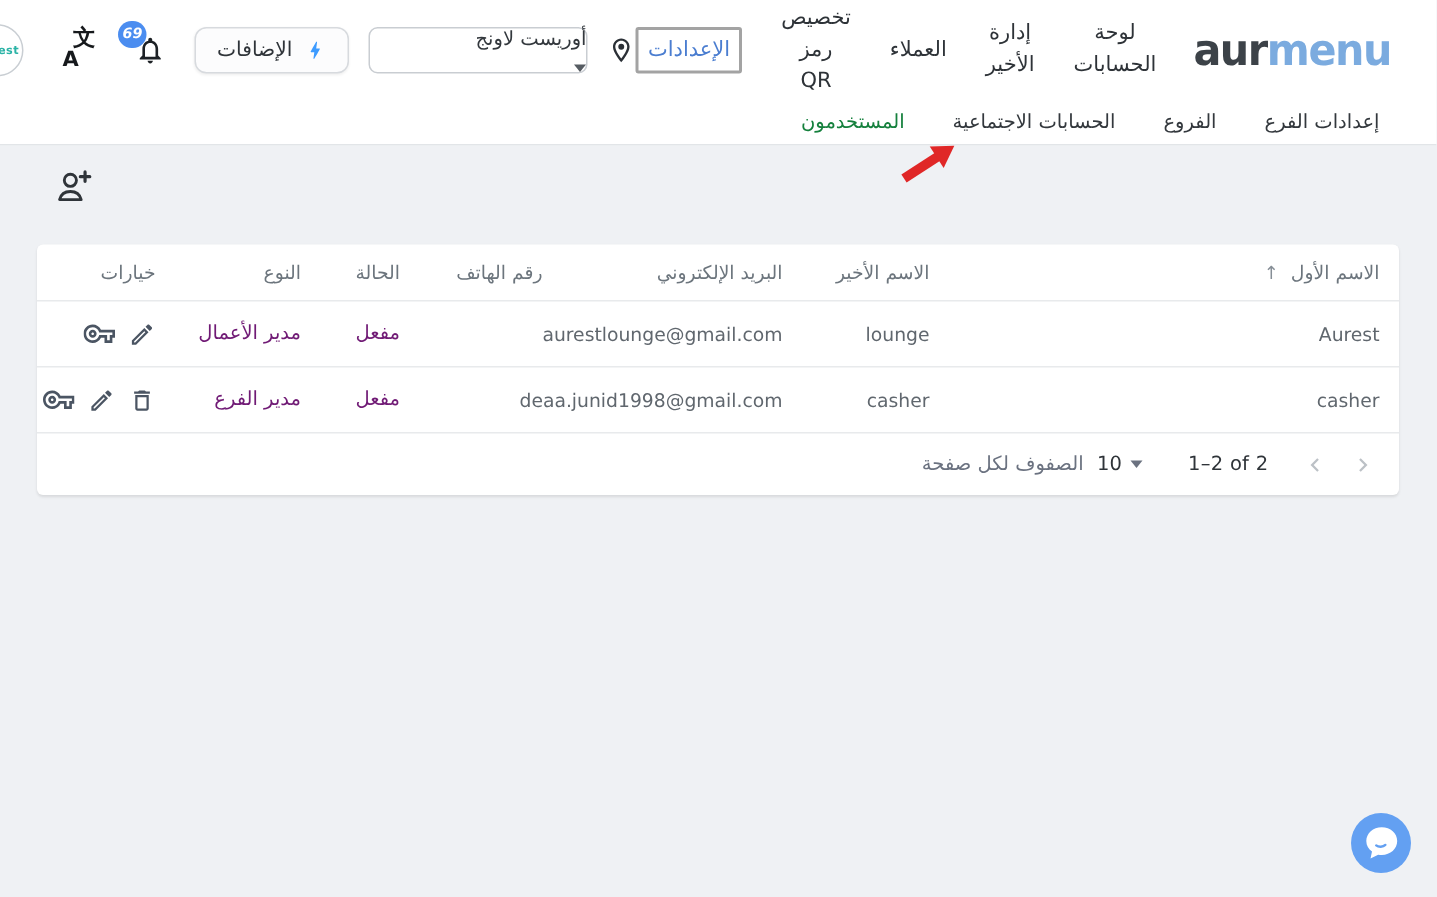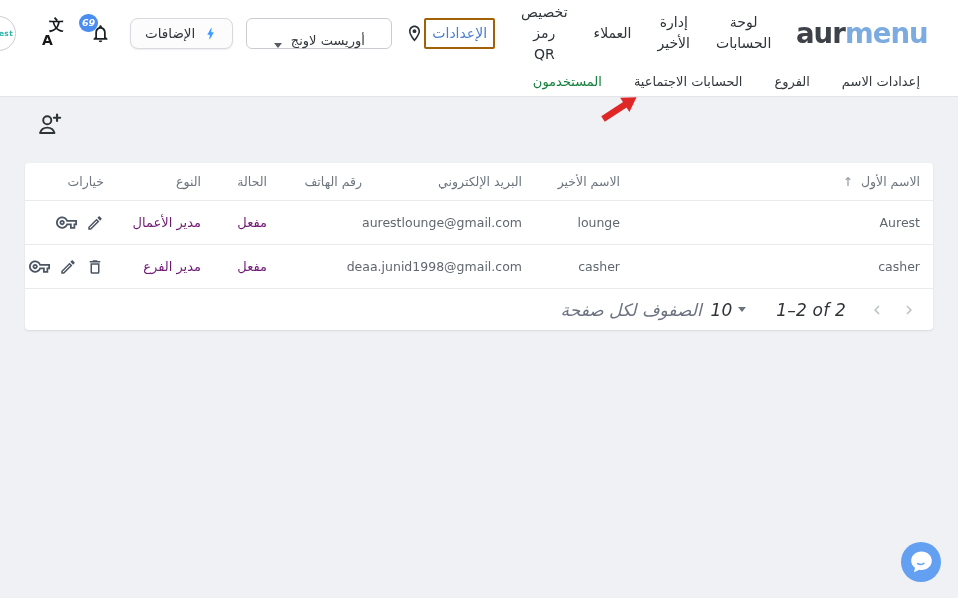"أوريست لاونج" .branch-select { align-items: flex-end -> flex-start; flex-direction: none -> column }
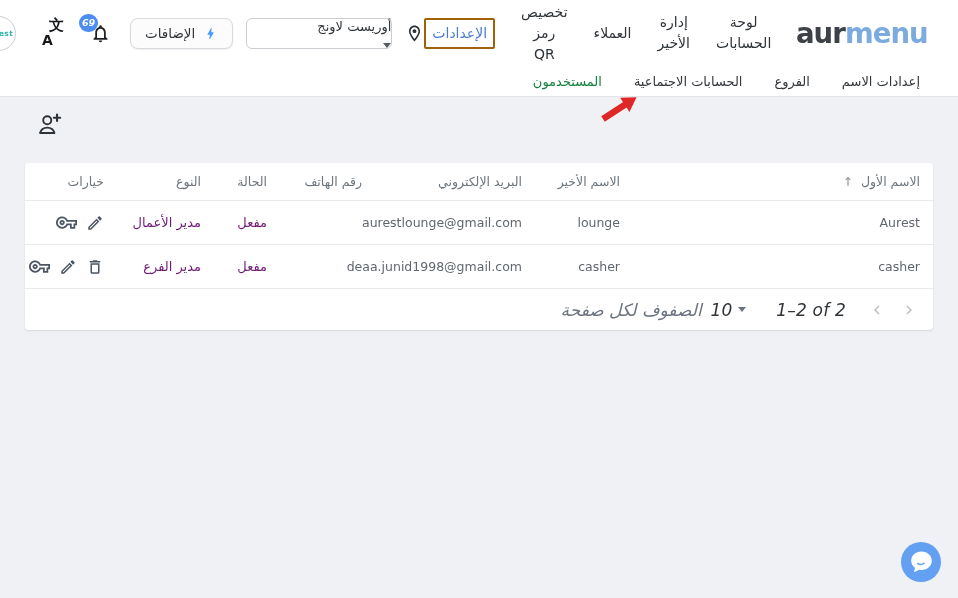"الإعدادات" .mainnav .nav-item.annotated { border: 2px solid #a16207 -> 2px solid #a3a3a3 }
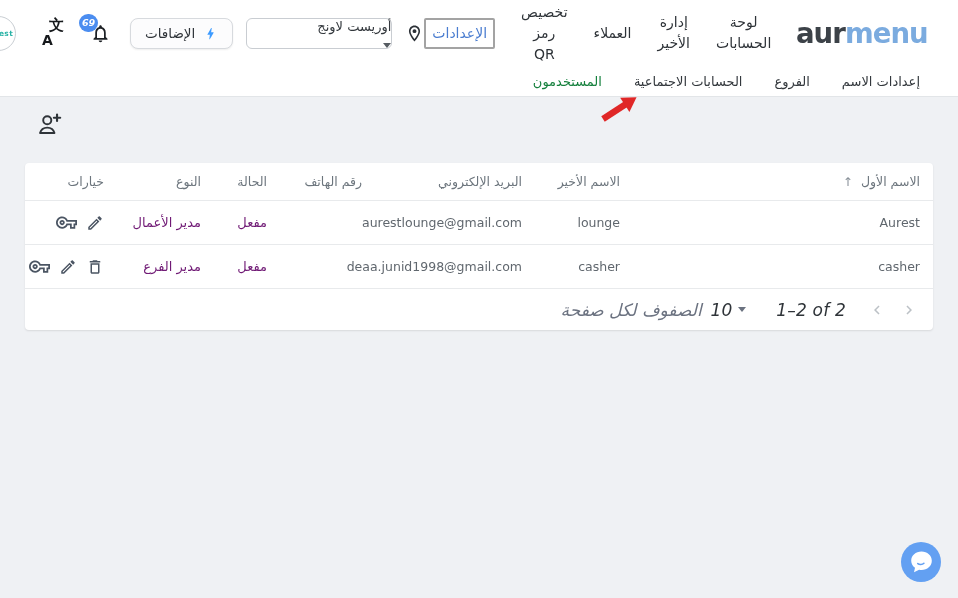"إعدادات الاسم" span.sub-item { text: الاسم -> الفرع }
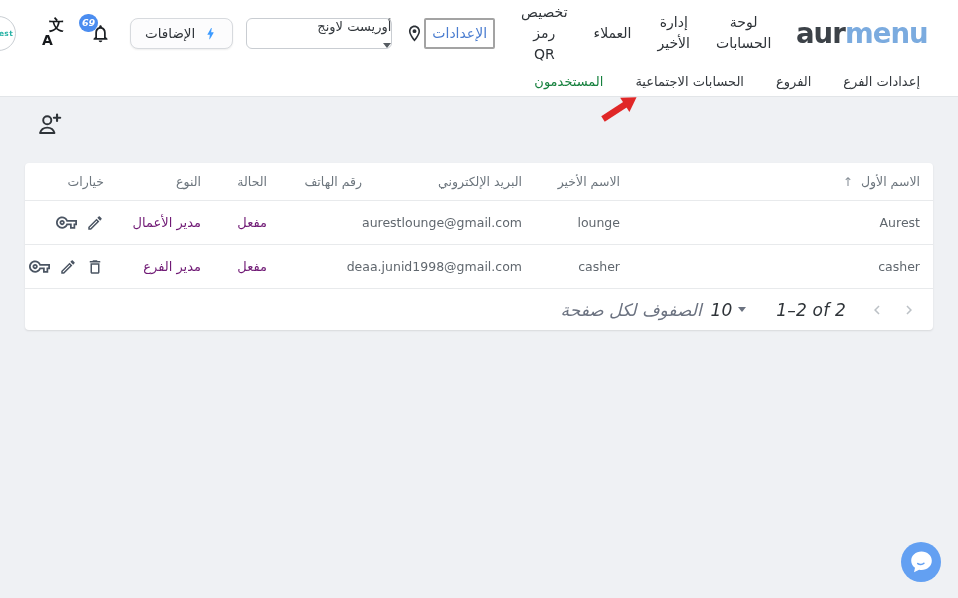"الصفوف لكل صفحة" .pagination { font-size: 17px -> 13px; font-style: italic -> none }
